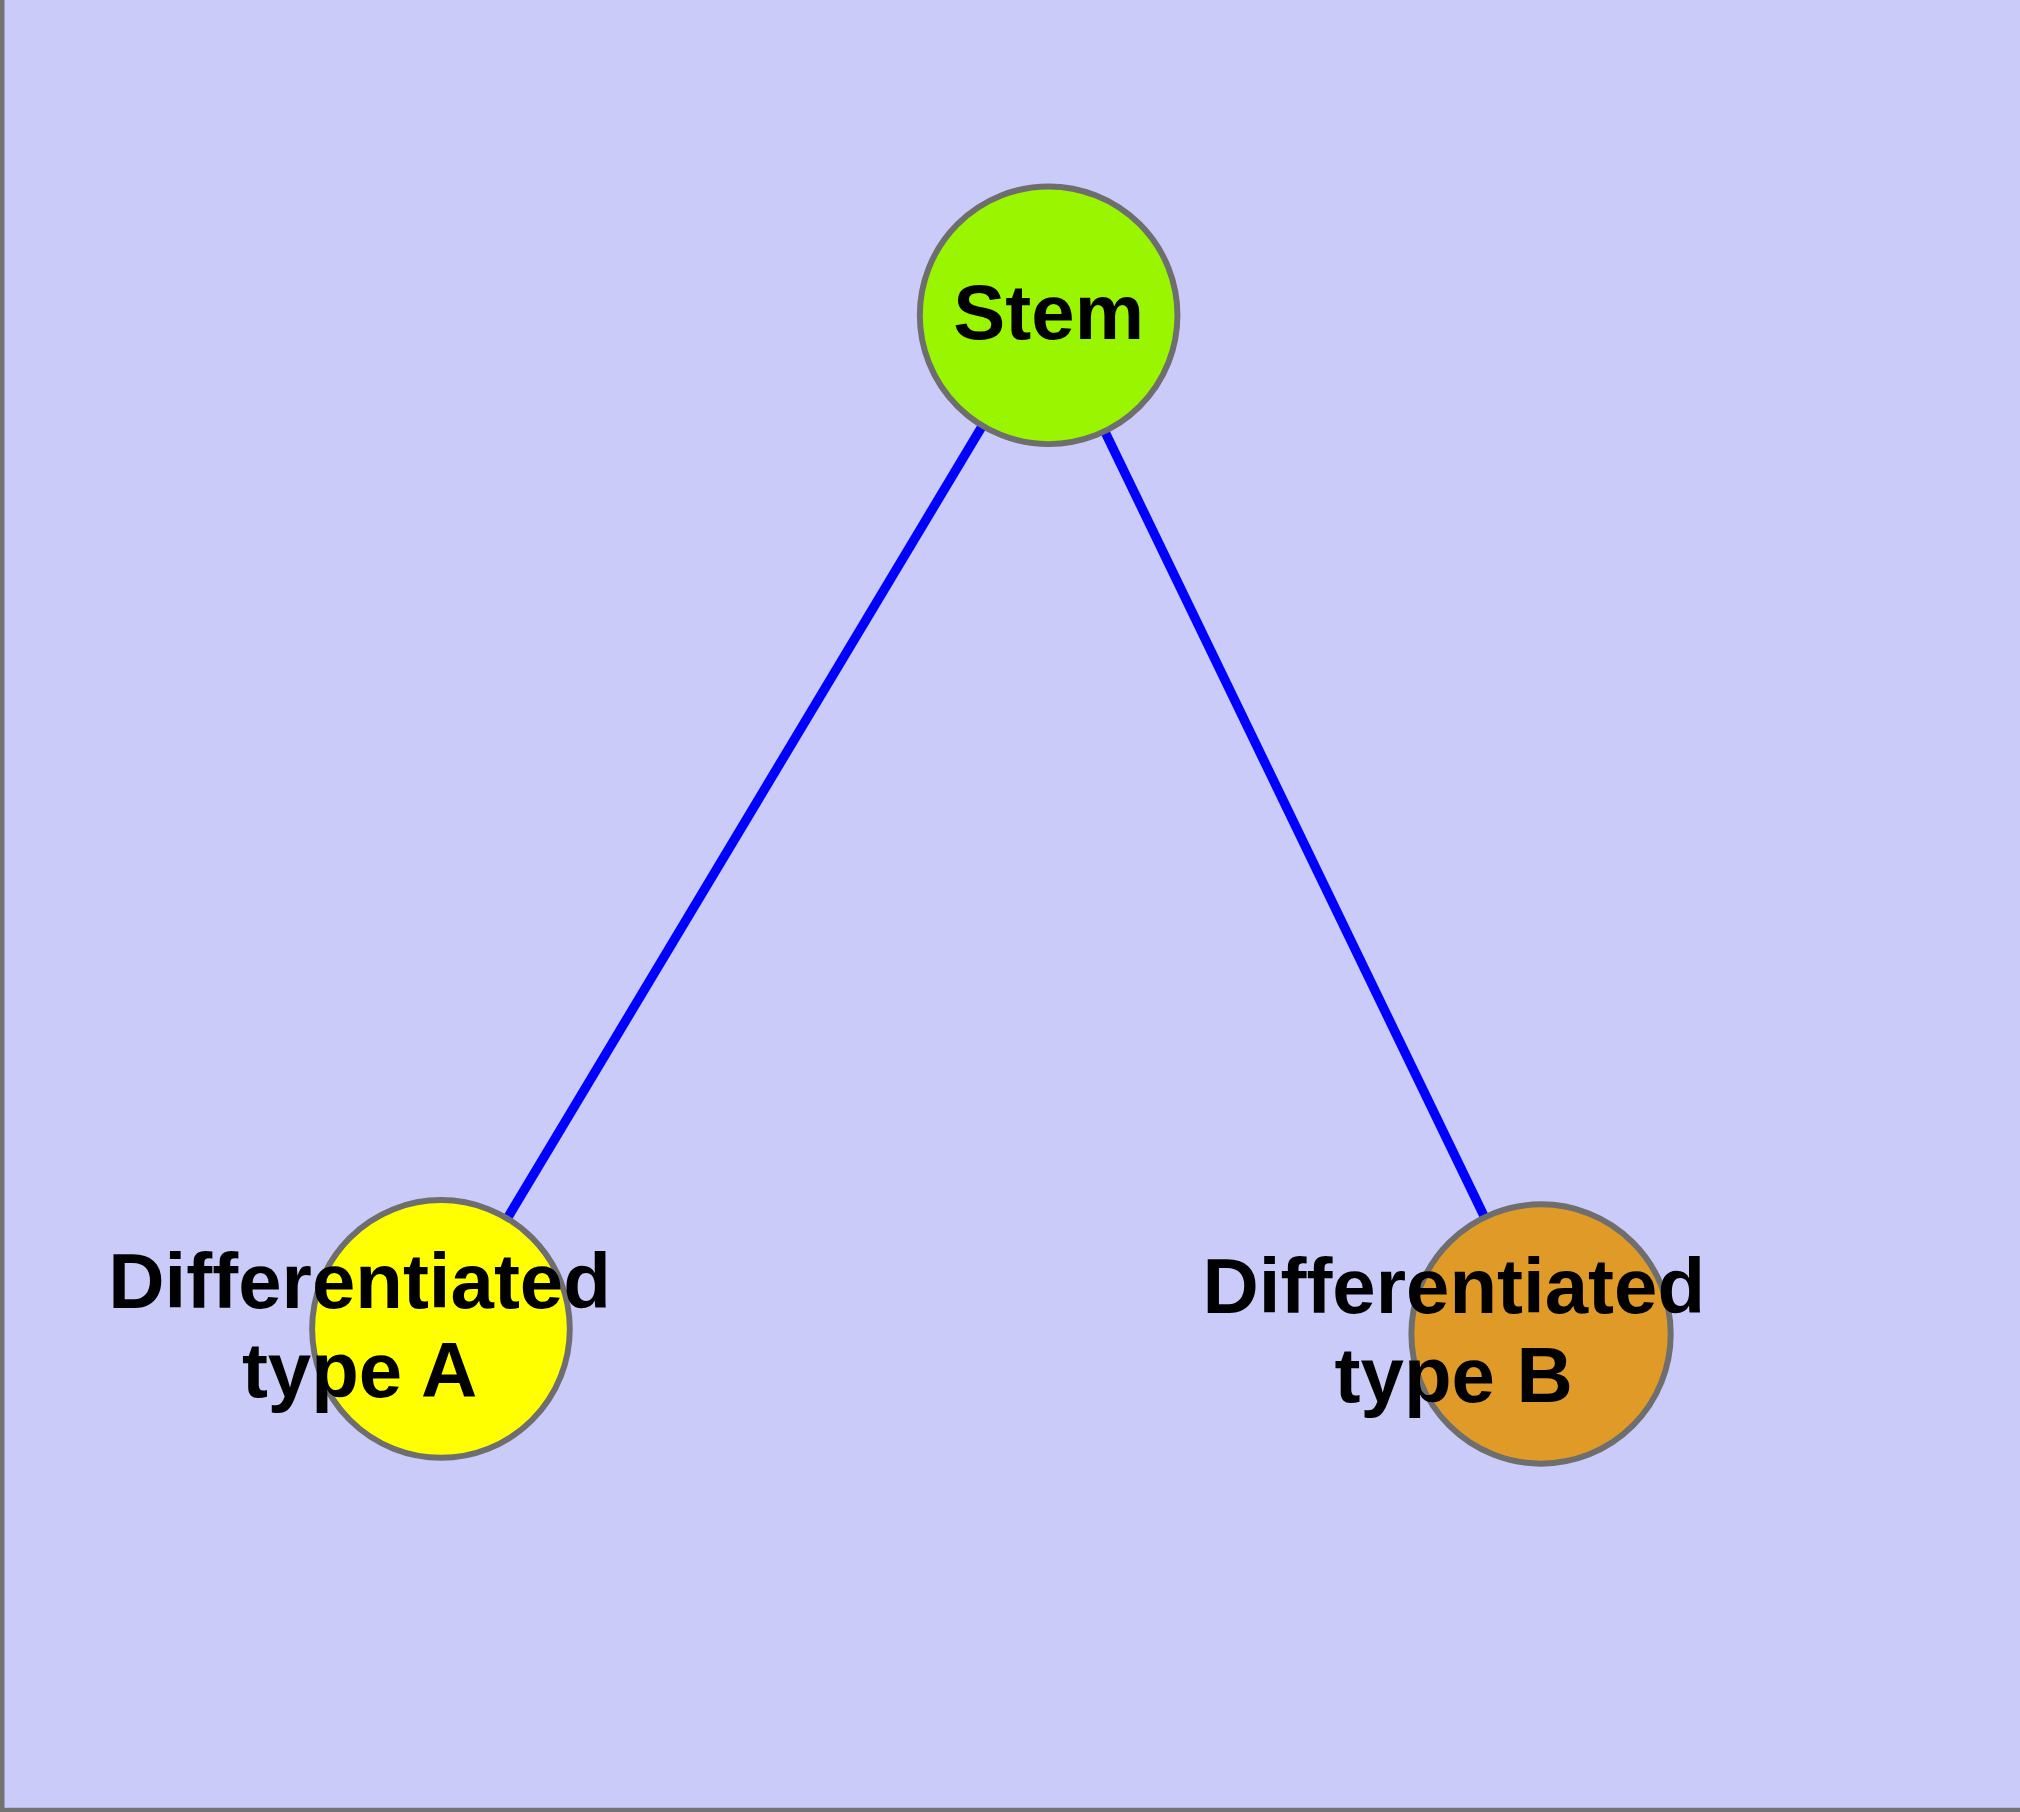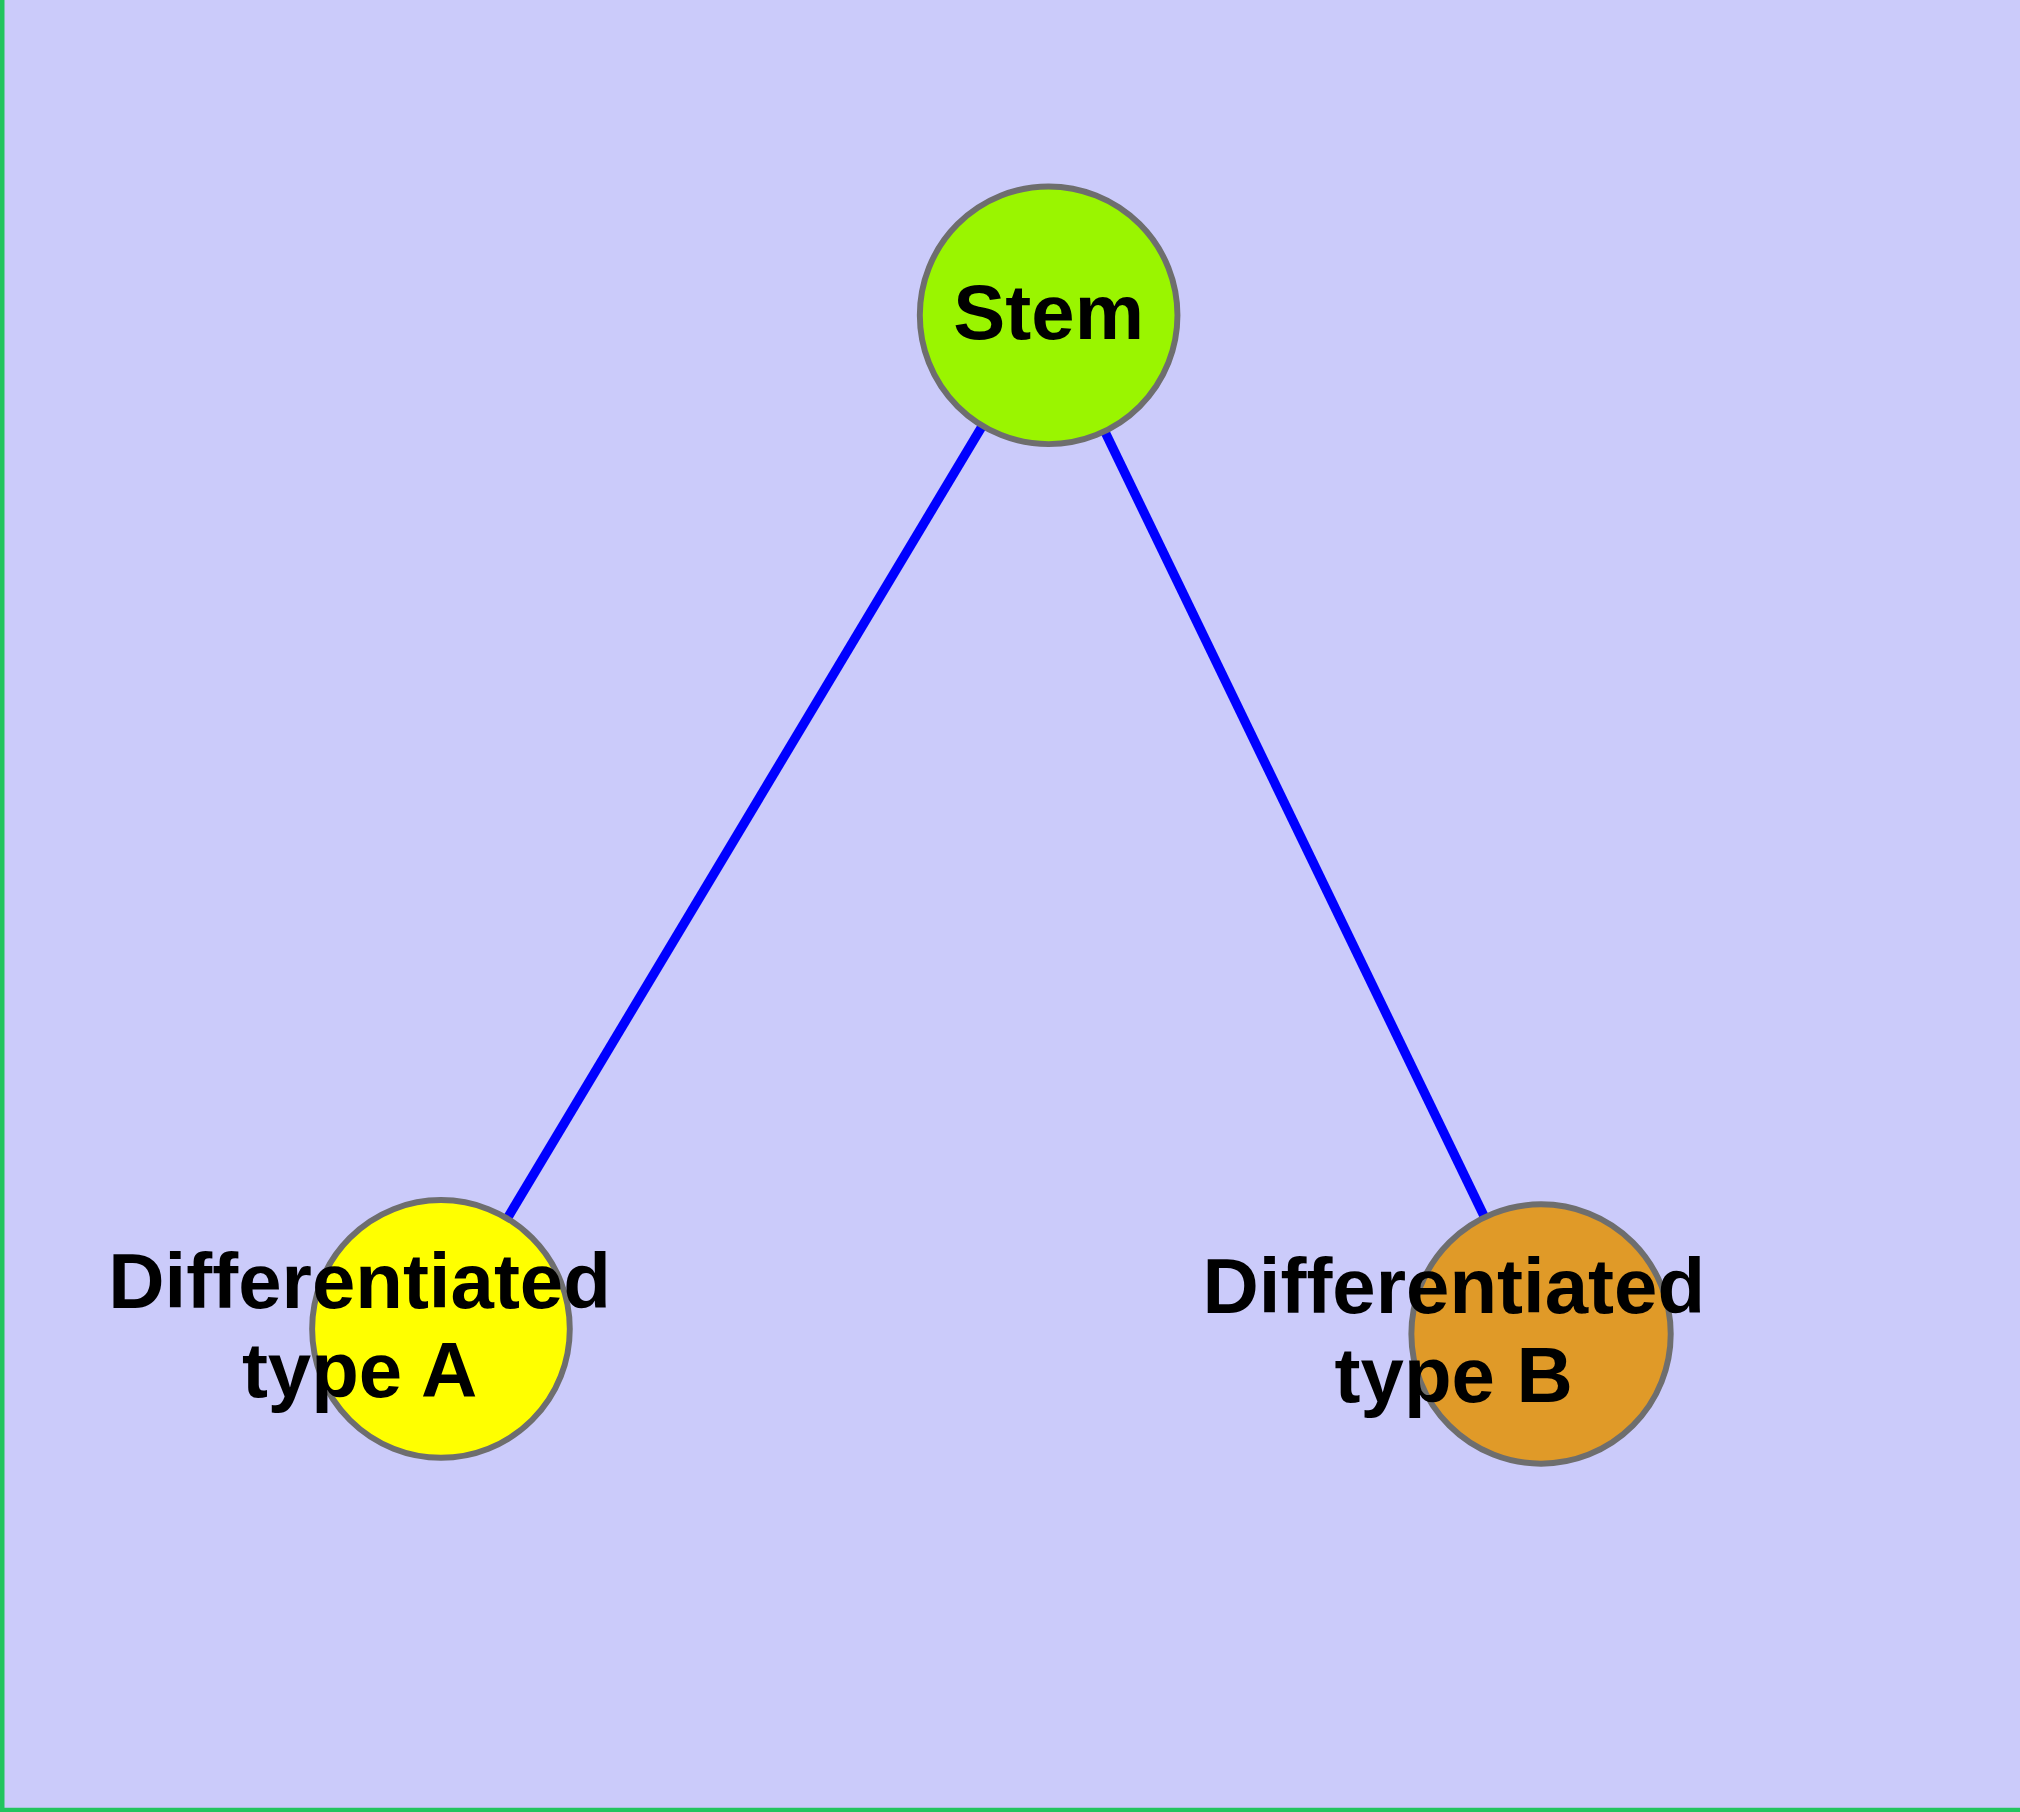"Stem" div { background: #22c55e -> #737373 }
